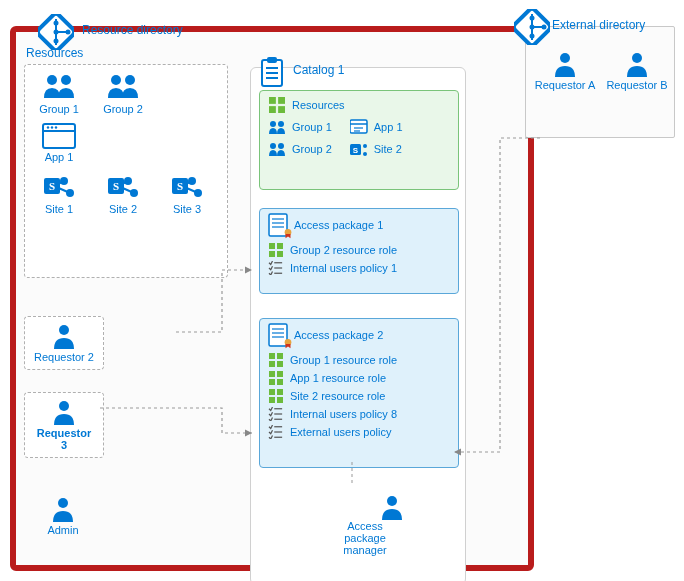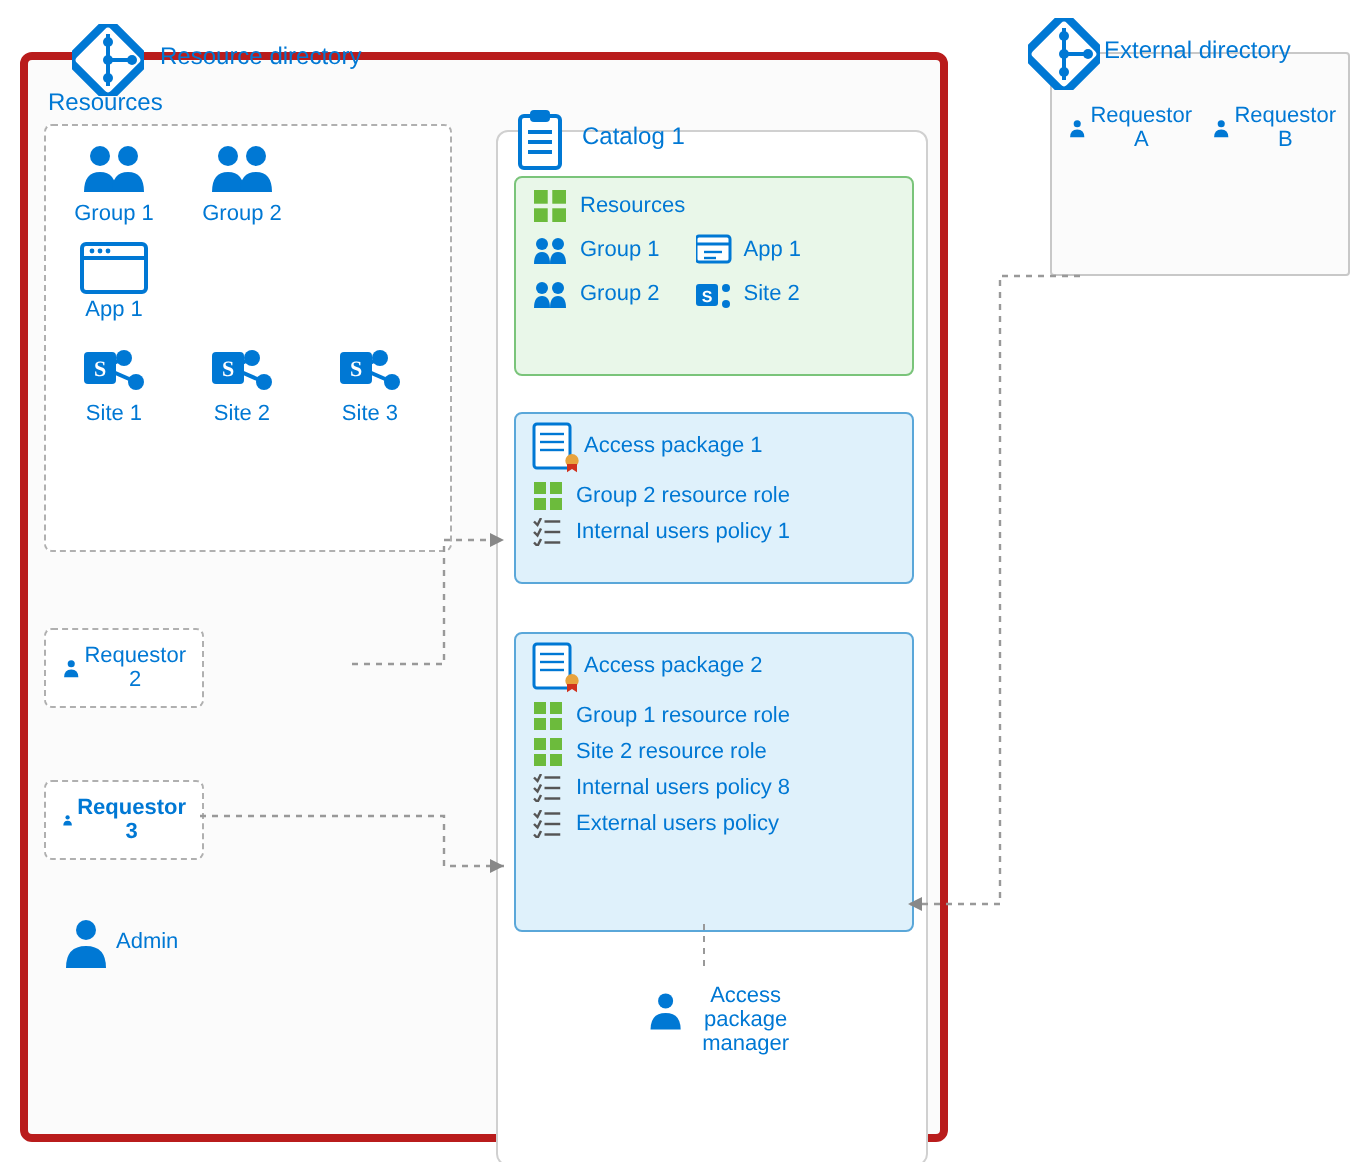"Resource directory" .resource-dir { border: 4px solid #b91c1c -> 6px solid #b91c1c; width: 464px -> 524px }
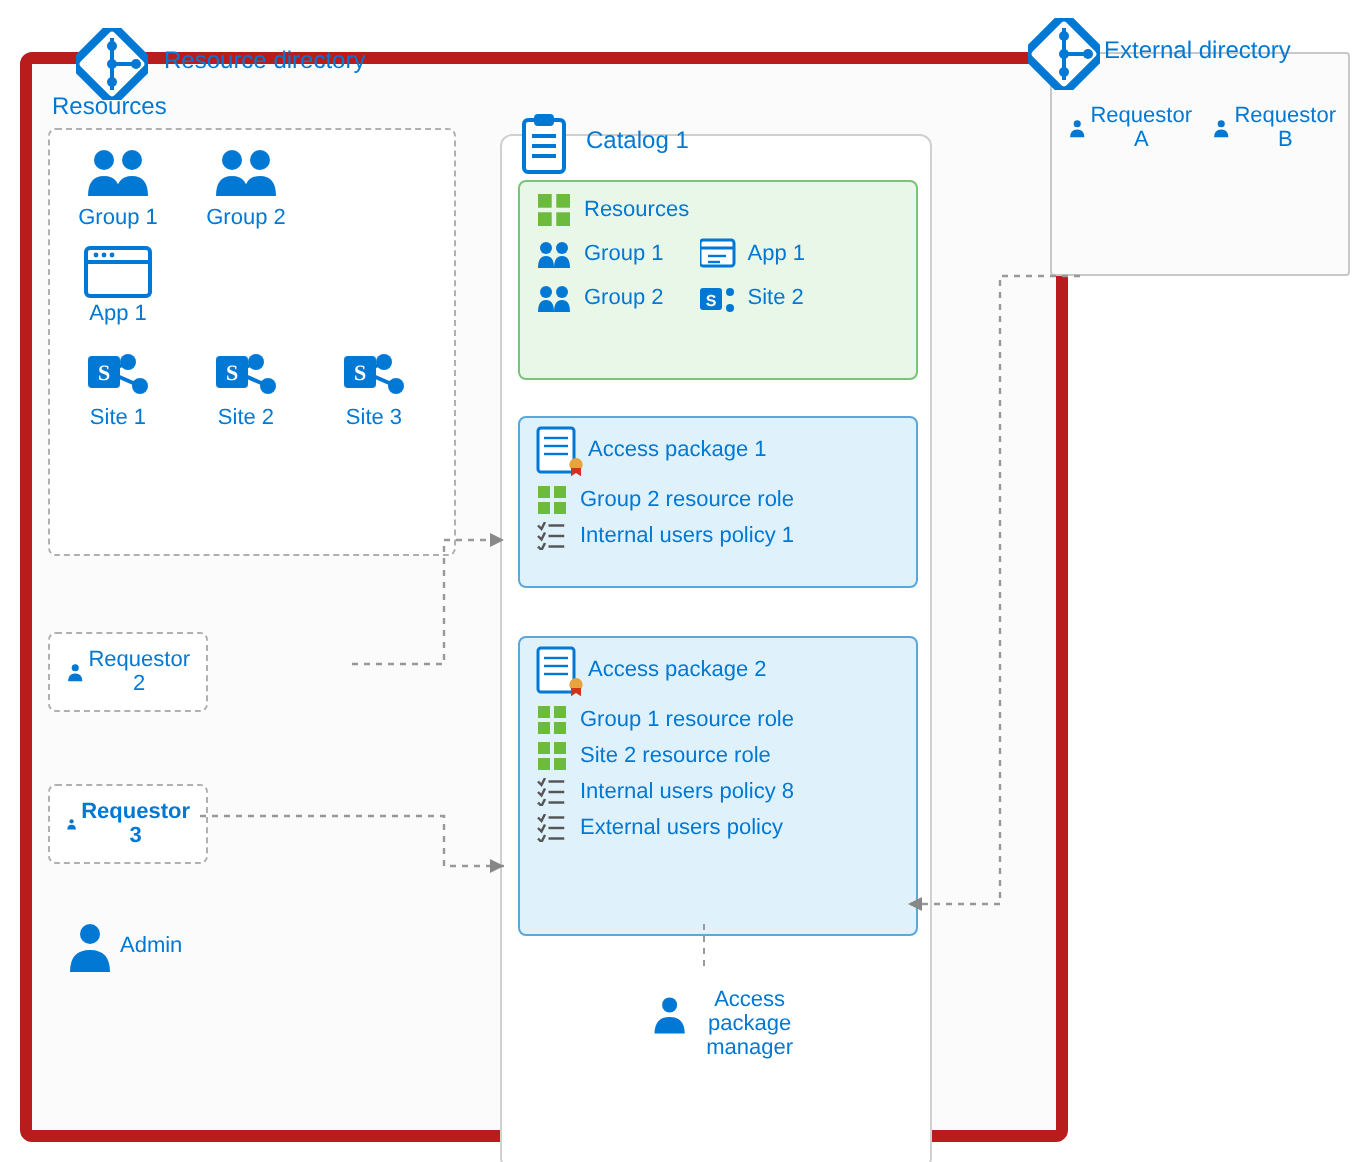"Requestor A" .person { flex-direction: none -> column }
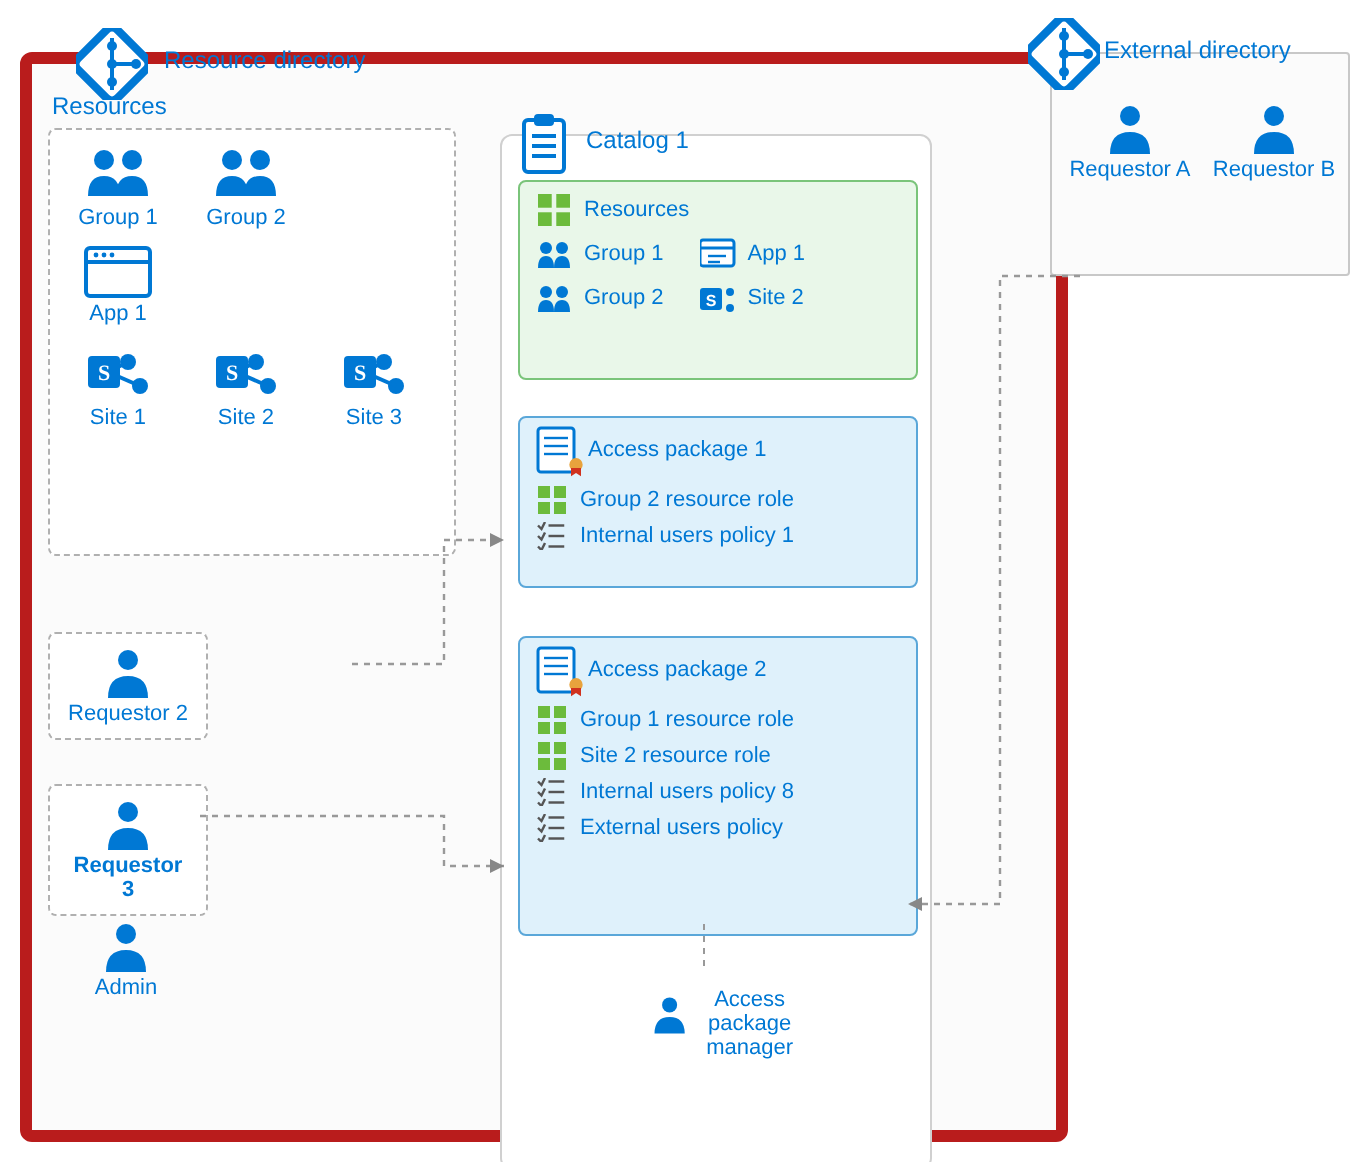"App 1 resource role" div.pkg-row { html: none -> <div> <svg> <use></use> </svg> <span>App 1 resource role</span> </div> }
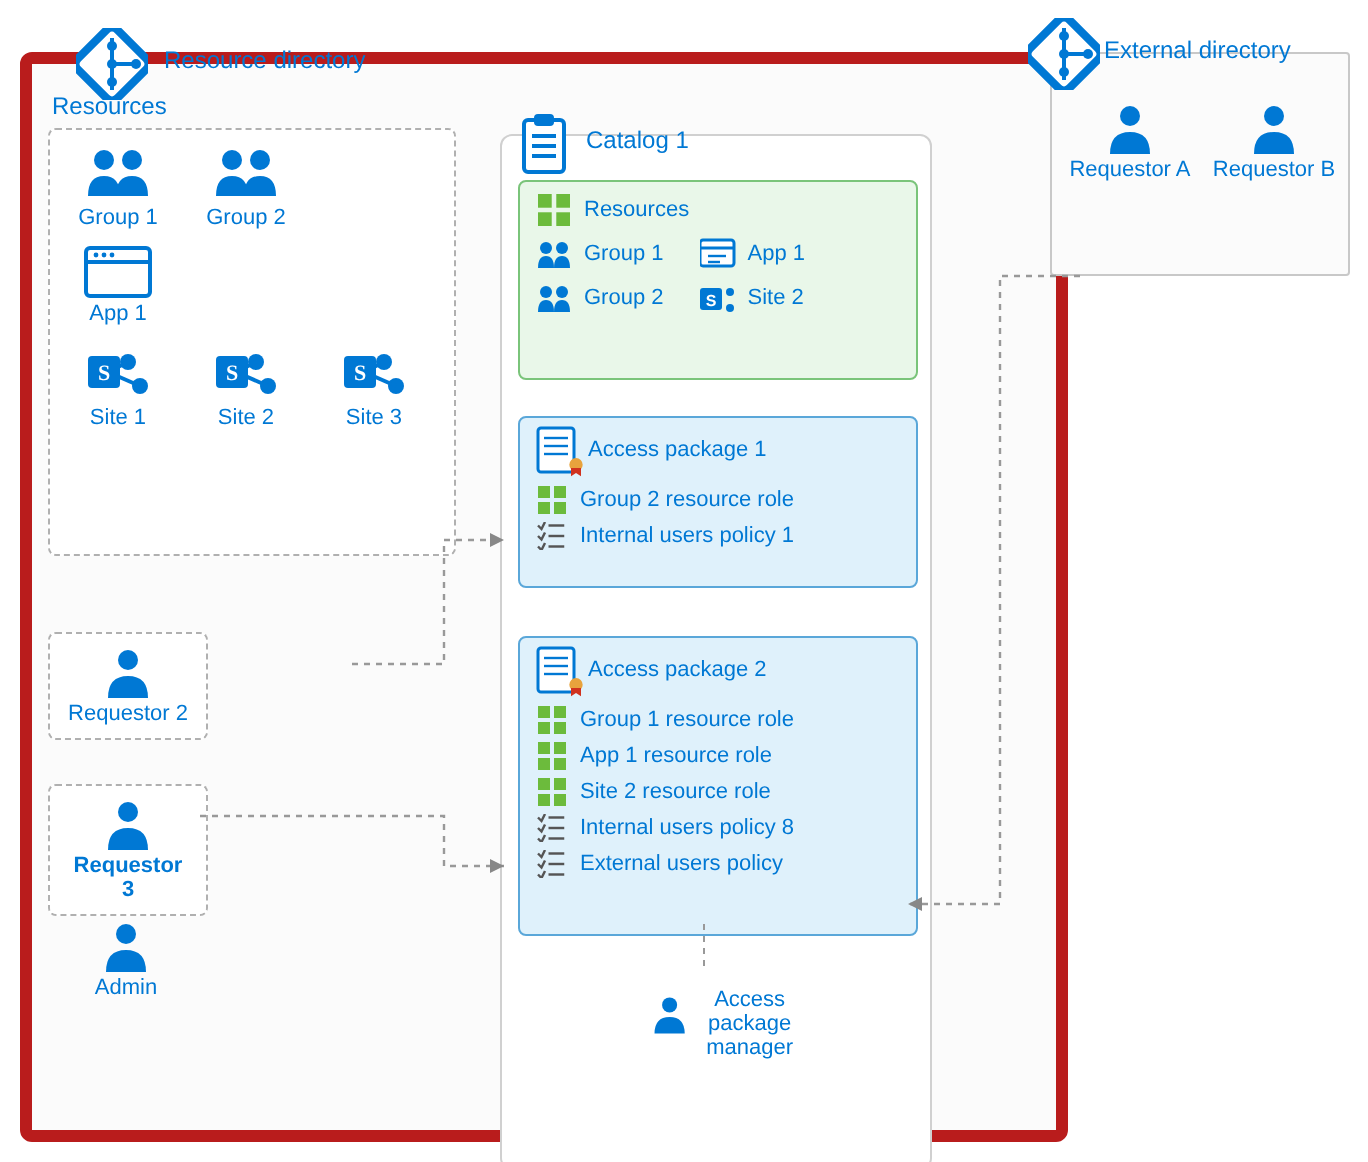"Admin" .person.admin { top: 428px -> 464px }
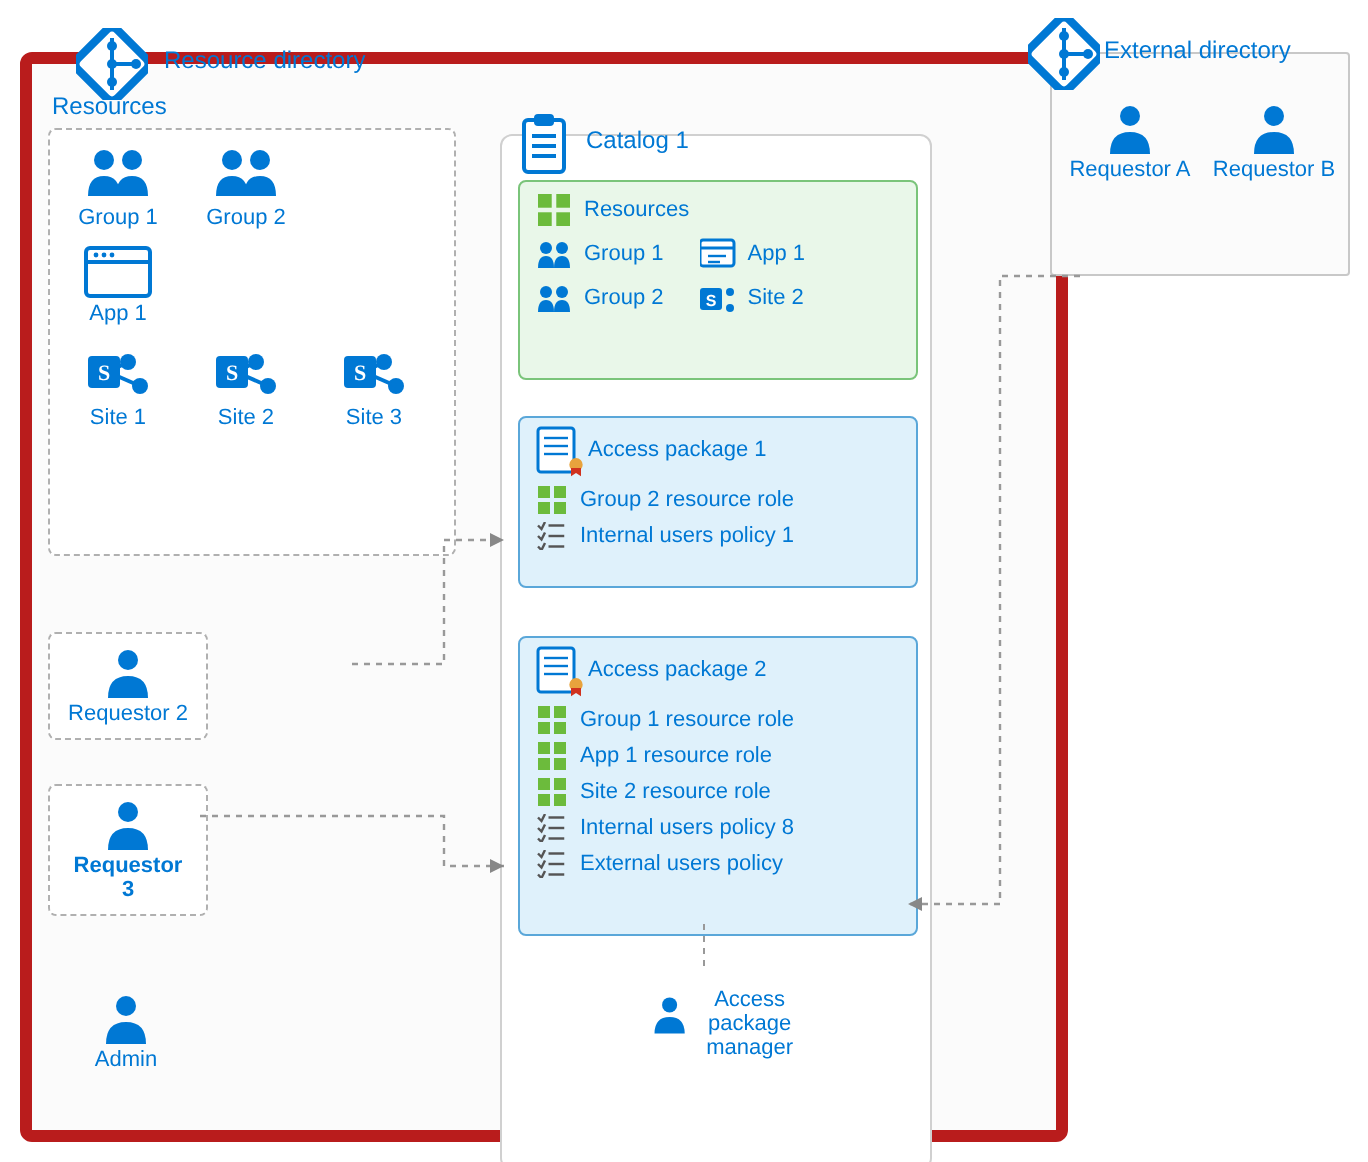"Access package" .apm { align-items: flex-start -> flex-end; flex-direction: row -> column }
